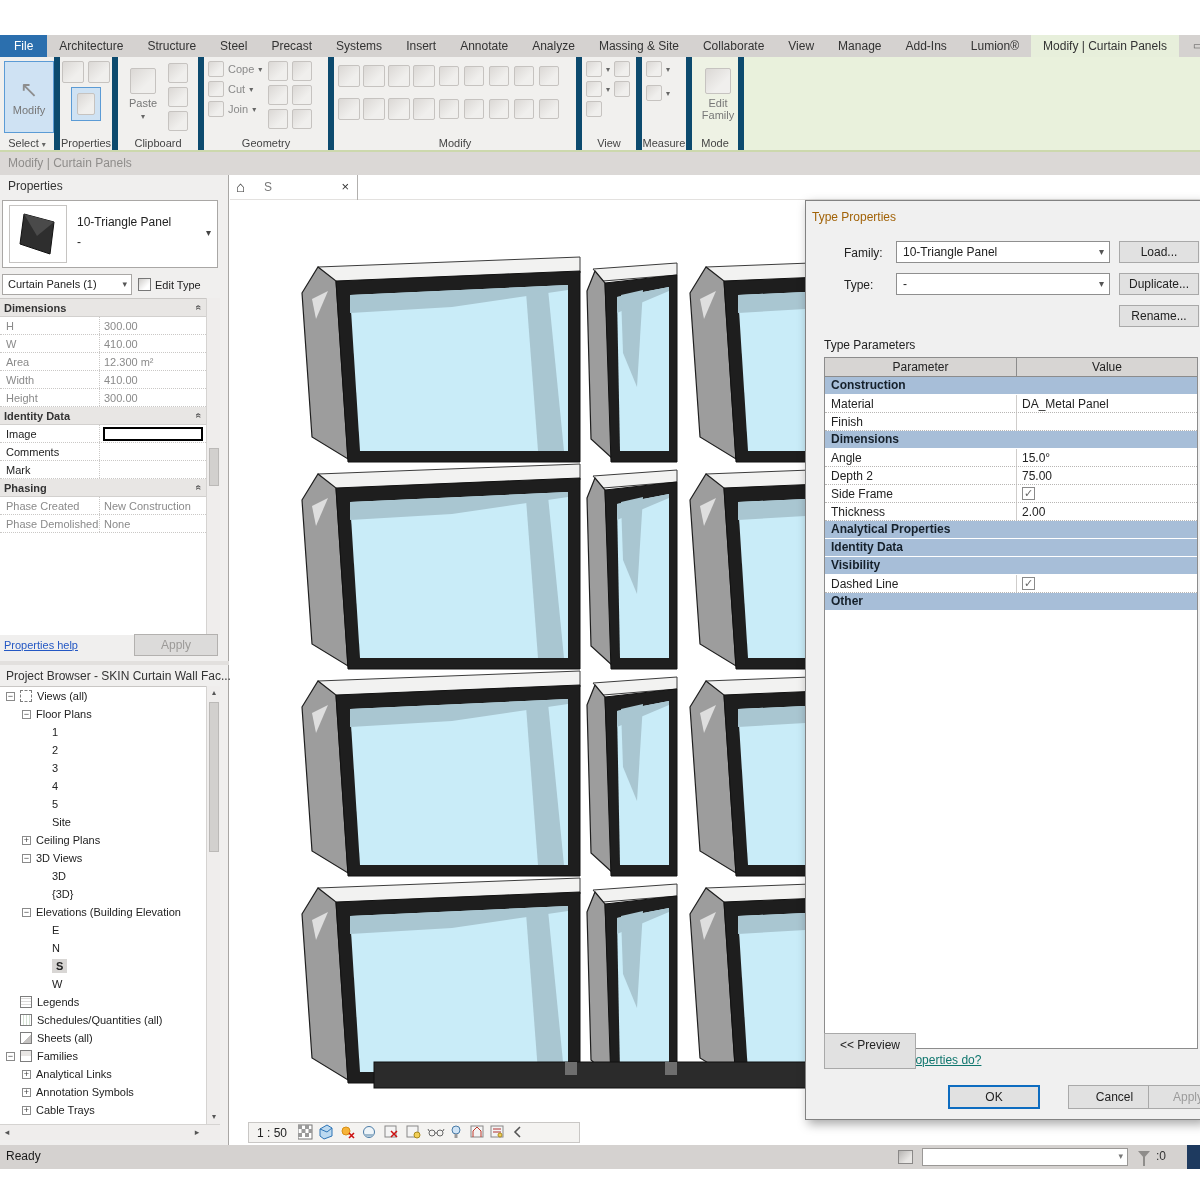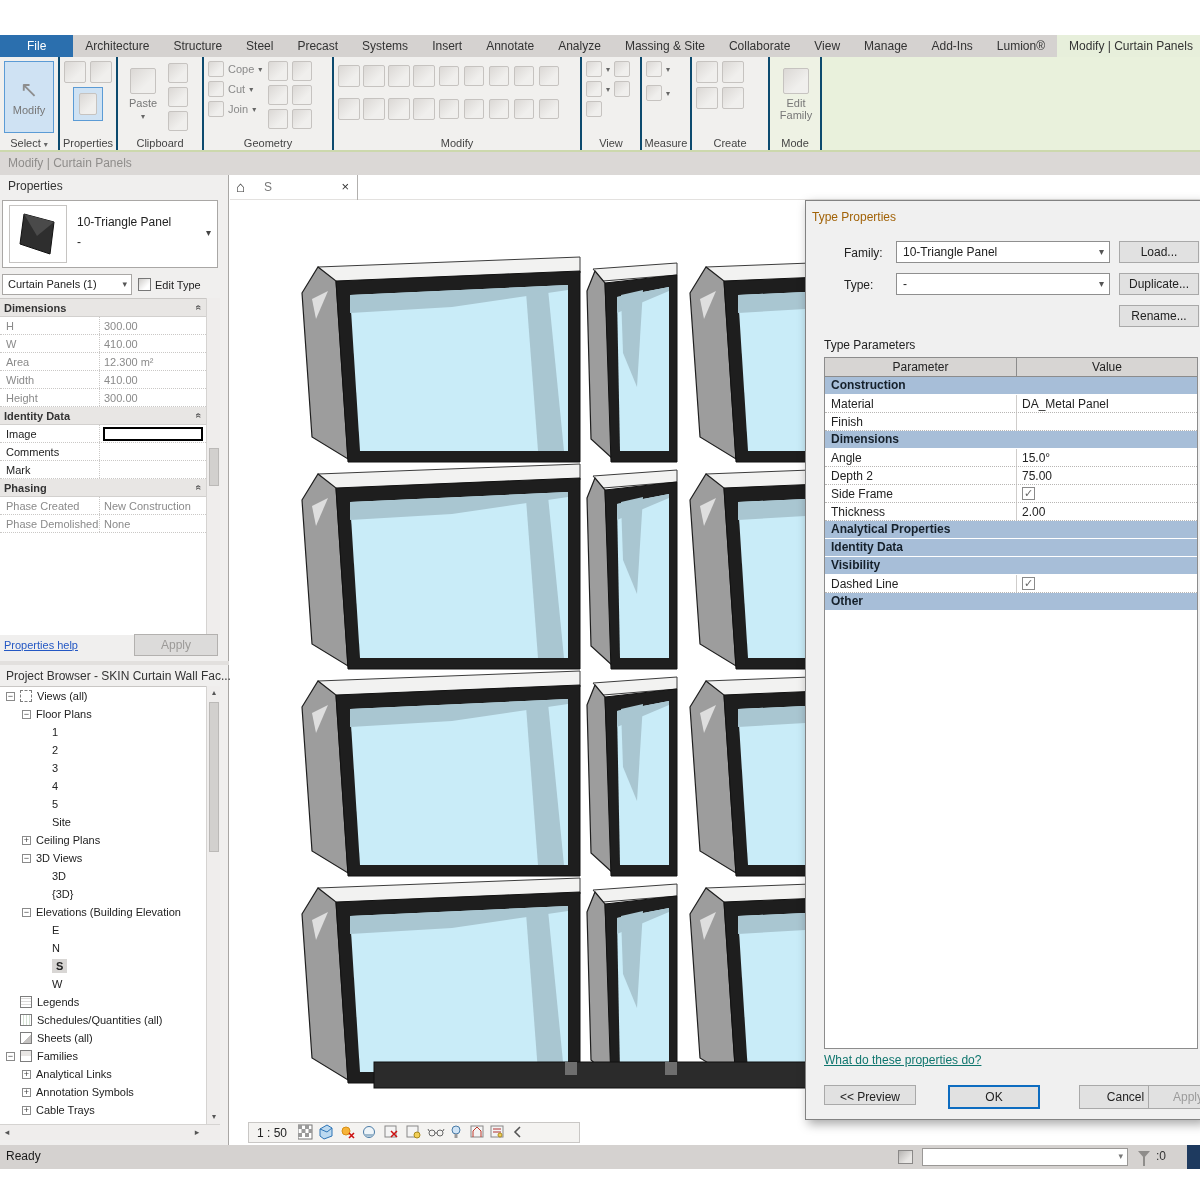"File" .mtab.file { padding: 0 27px -> 0 14px }
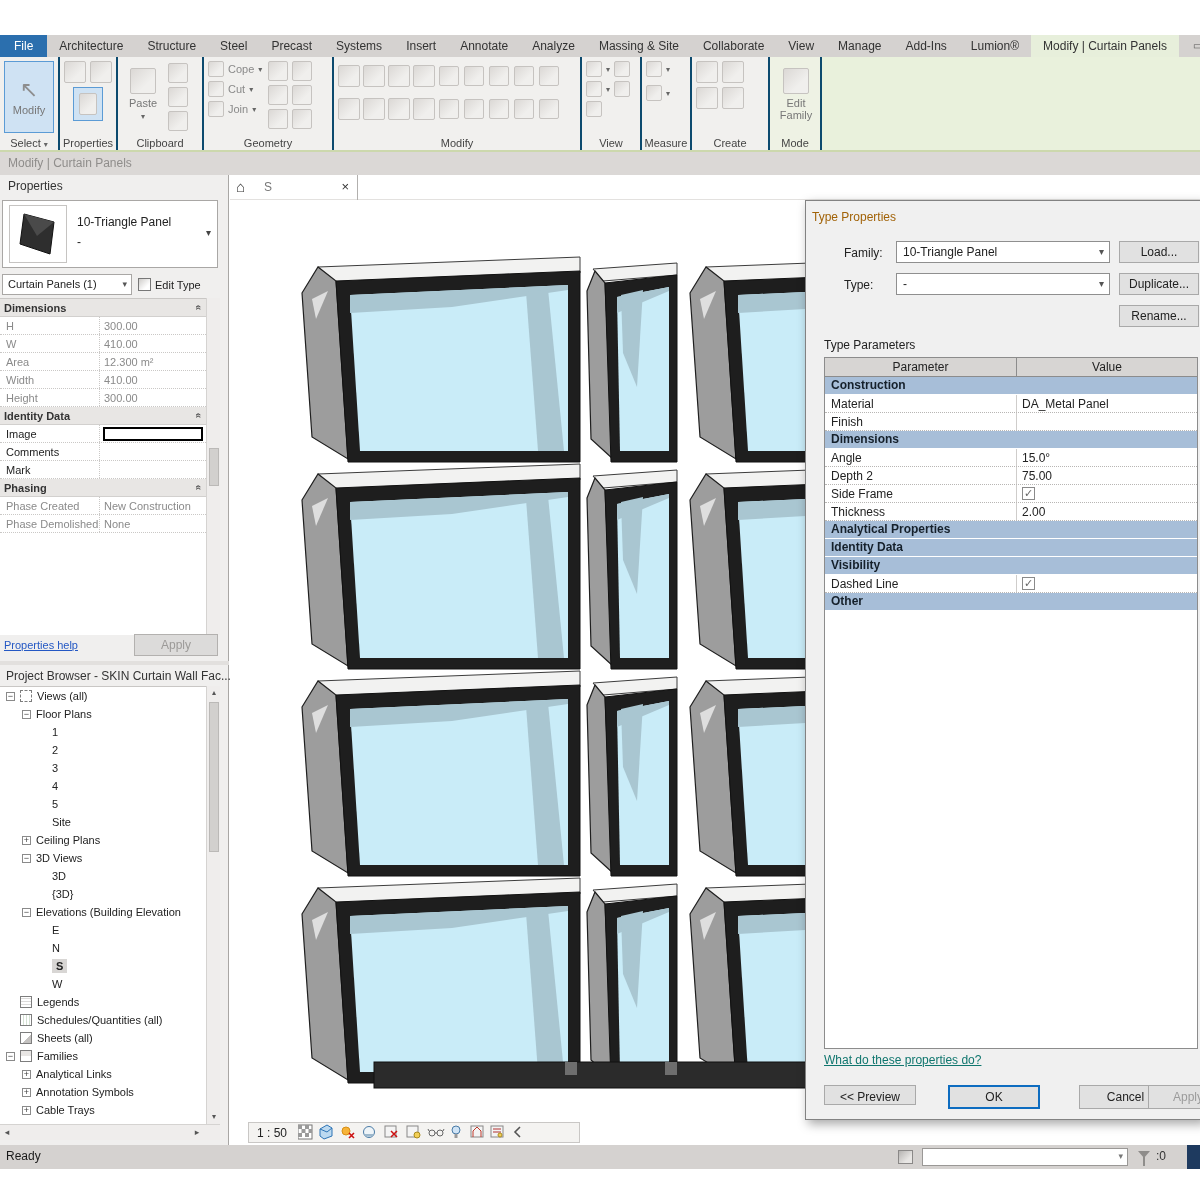"Cope" .rpanel { border-right: 2px solid #0c4a6e -> 6px solid #0c4a6e }
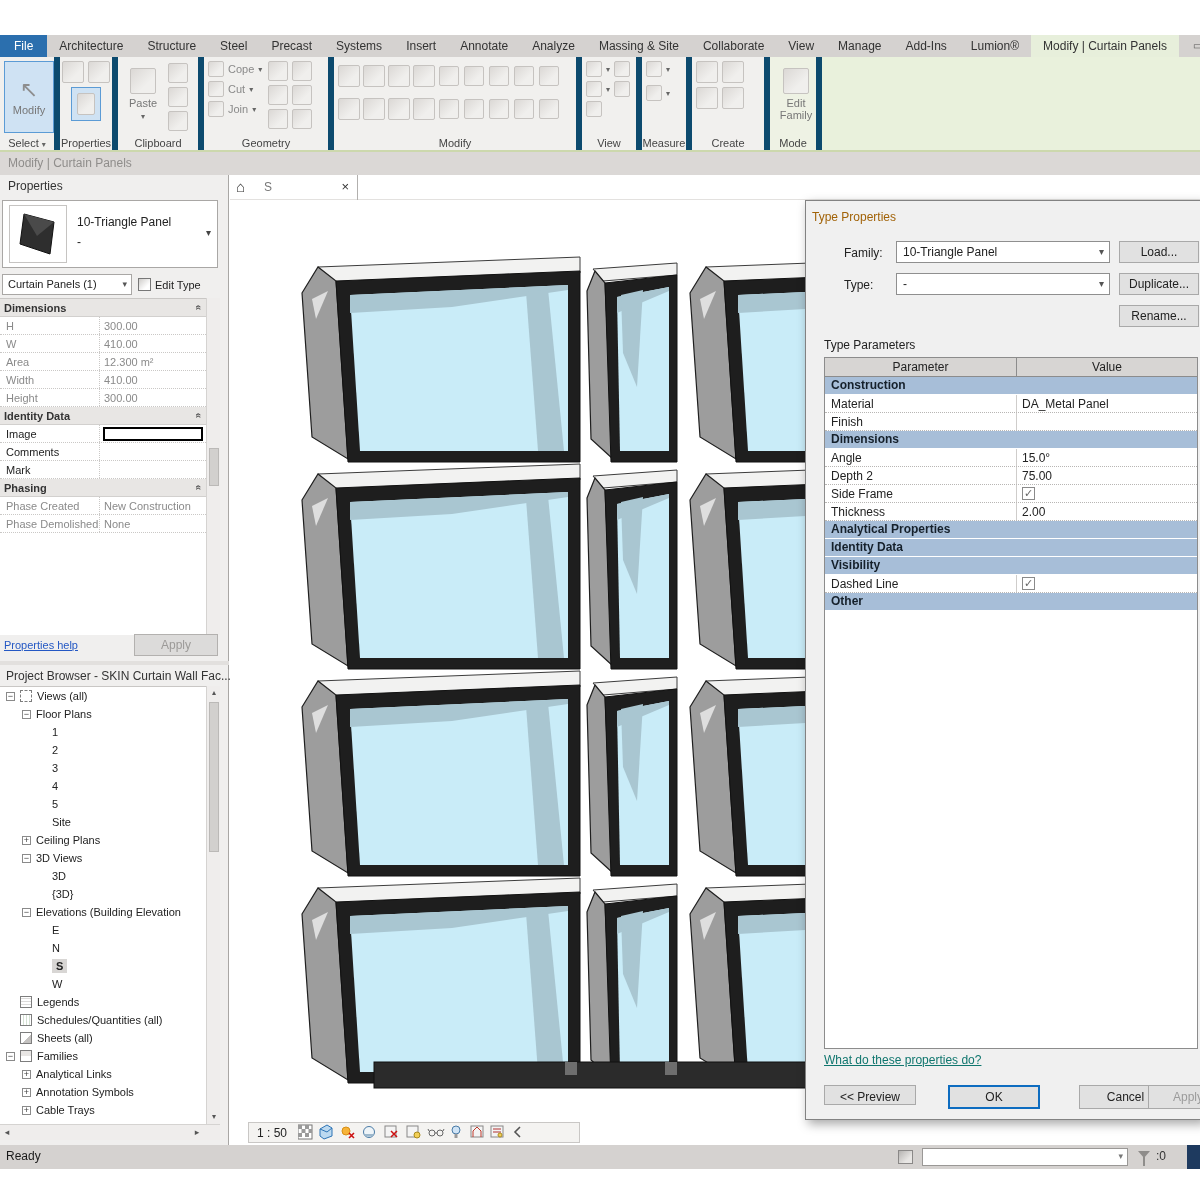"Create" div.rpanel { html: <div> <div> <div> <span></span> <span></span> </div> <div> <span></span> <span></span> </div> </div> <div>Create</div> </div> -> none }
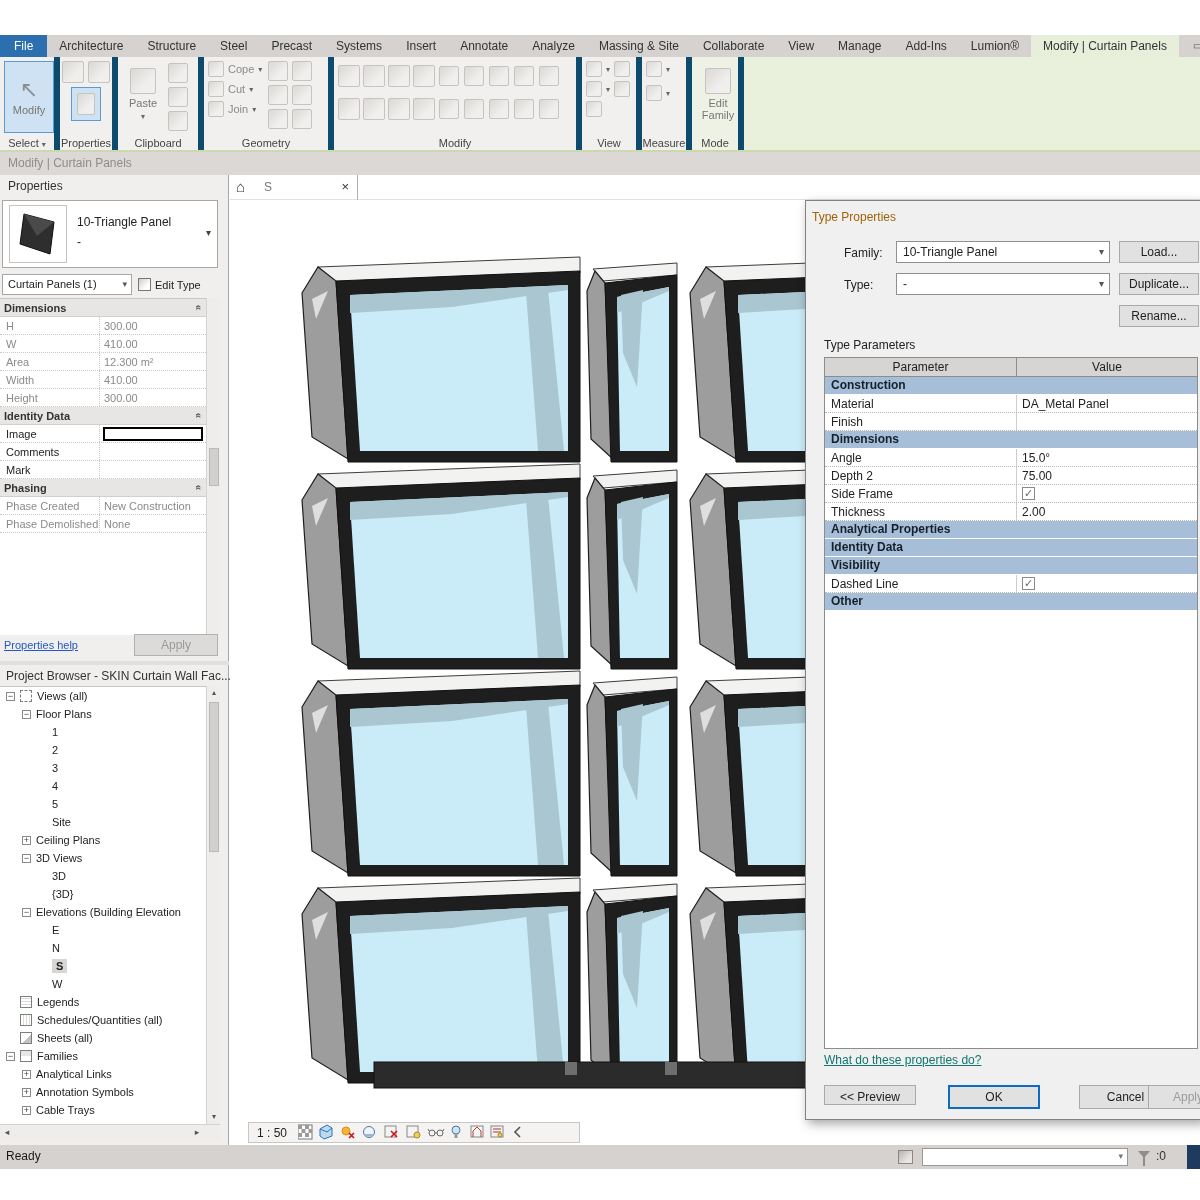"<< Preview" .btn-preview { height: 20px -> 36px; top: 884px -> 832px }
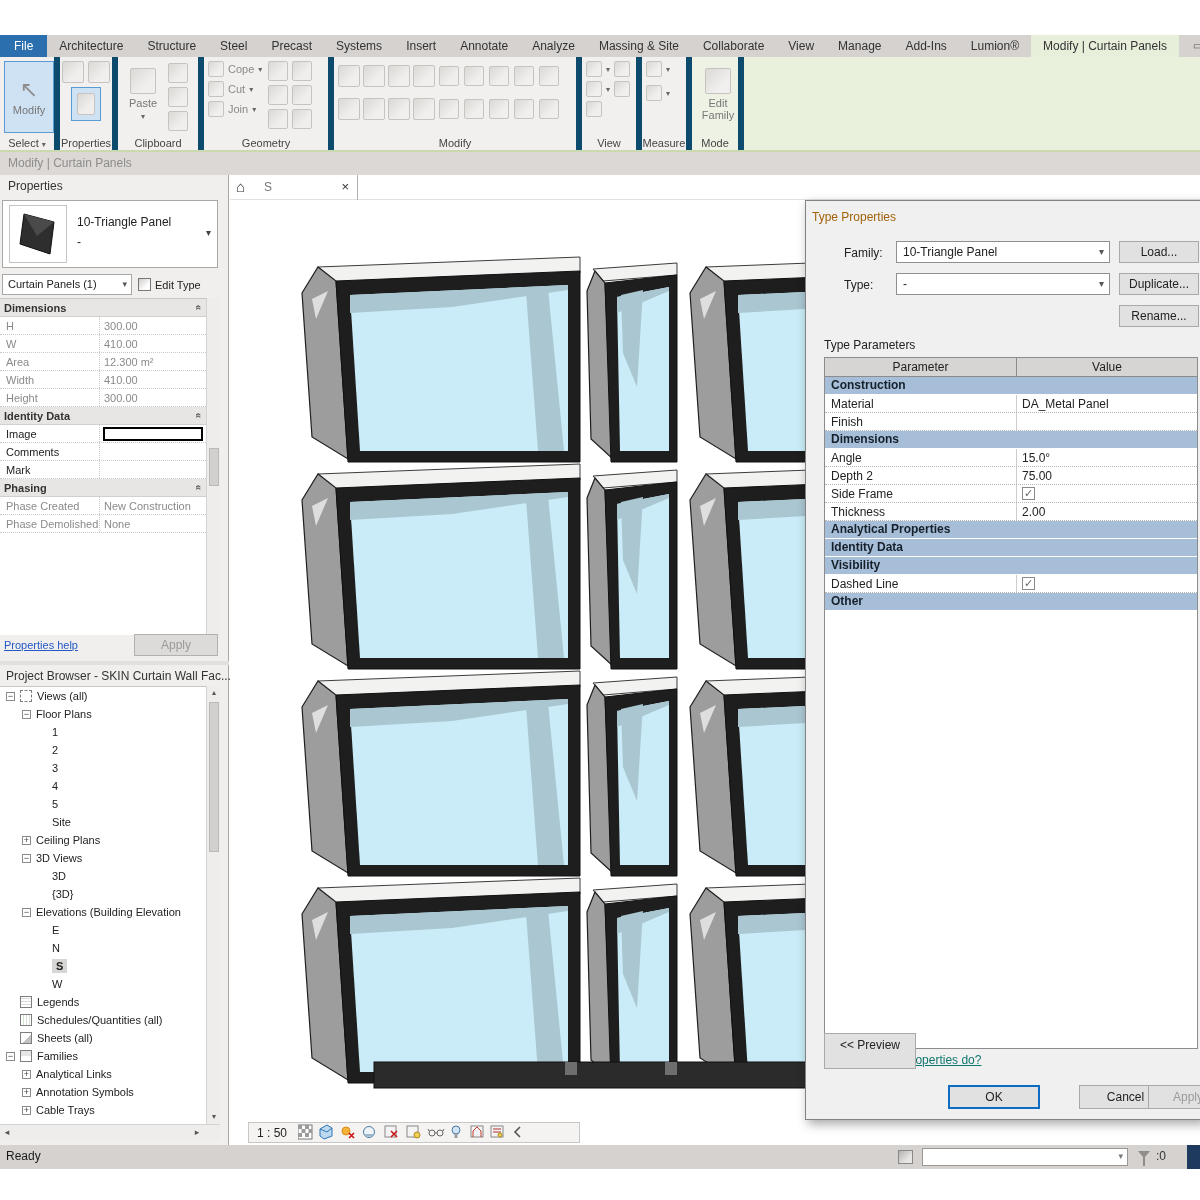"Cancel" .btn-cancel { left: 273px -> 262px }
